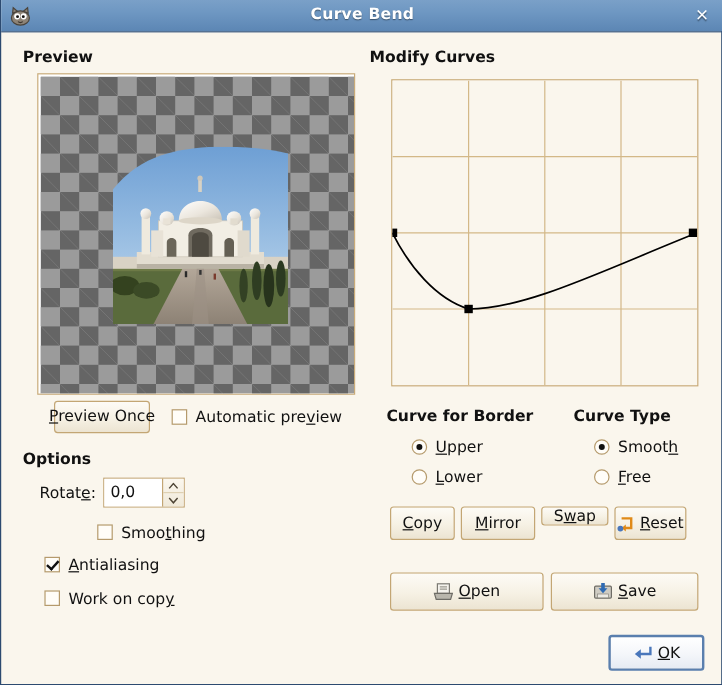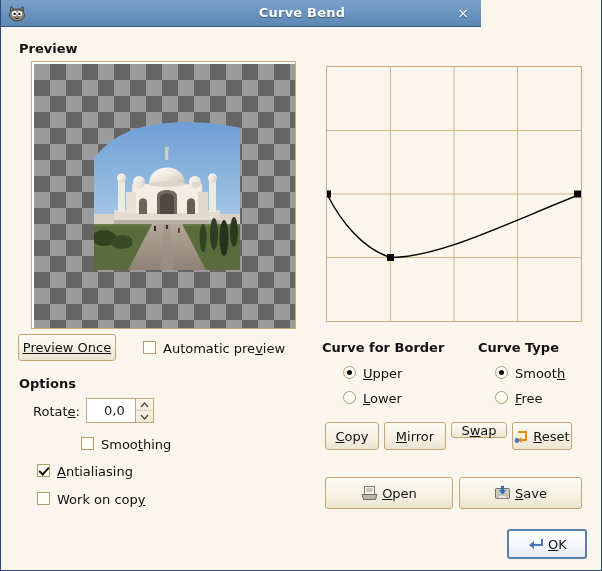"Curve Bend" #titlebar { width: 480px -> 602px }
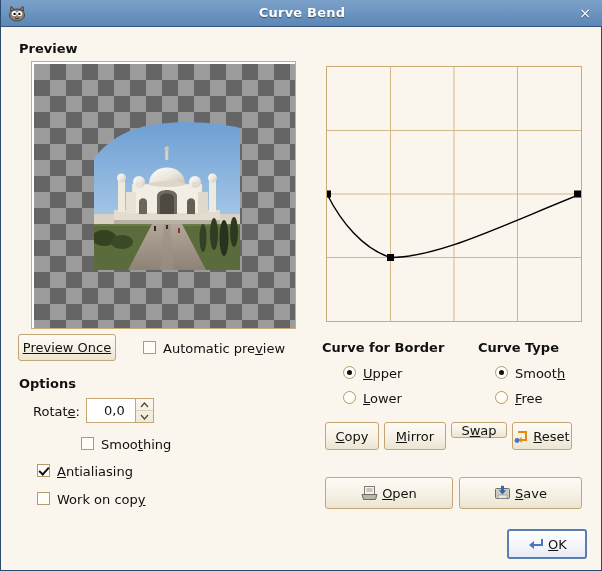"Modify Curves" div.section-head { html: none -> <div>Modify Curves</div> }
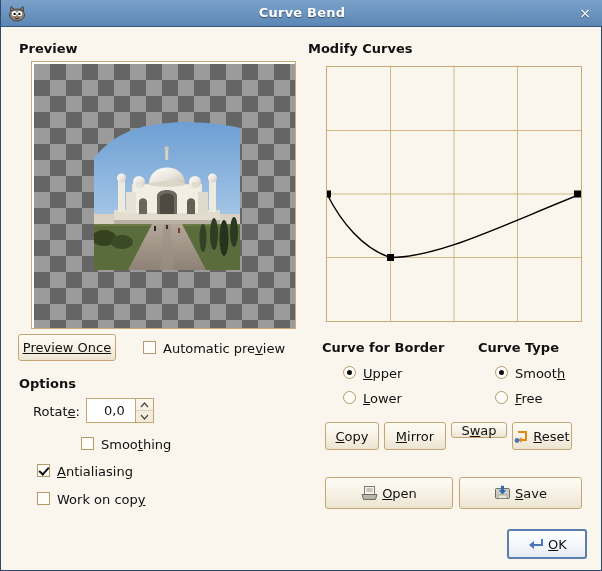"Preview Once" div.btn { left: 17px -> 44px; text-decoration: underline -> none; width: 98px -> 80px }
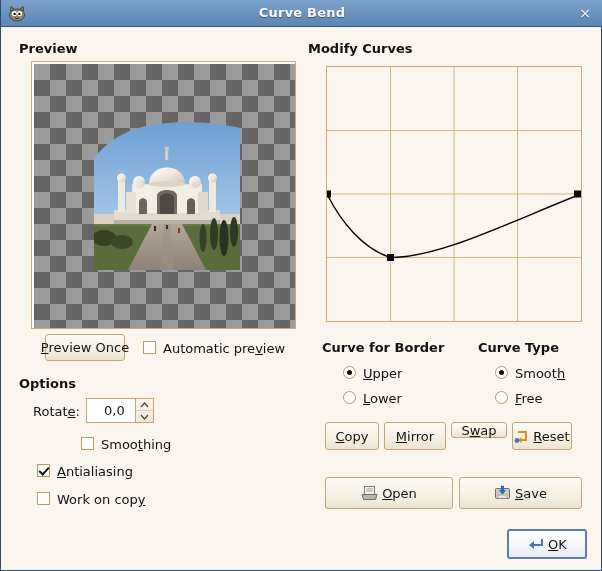"0,0" #rotate-value { padding-left: 17px -> 5px }
